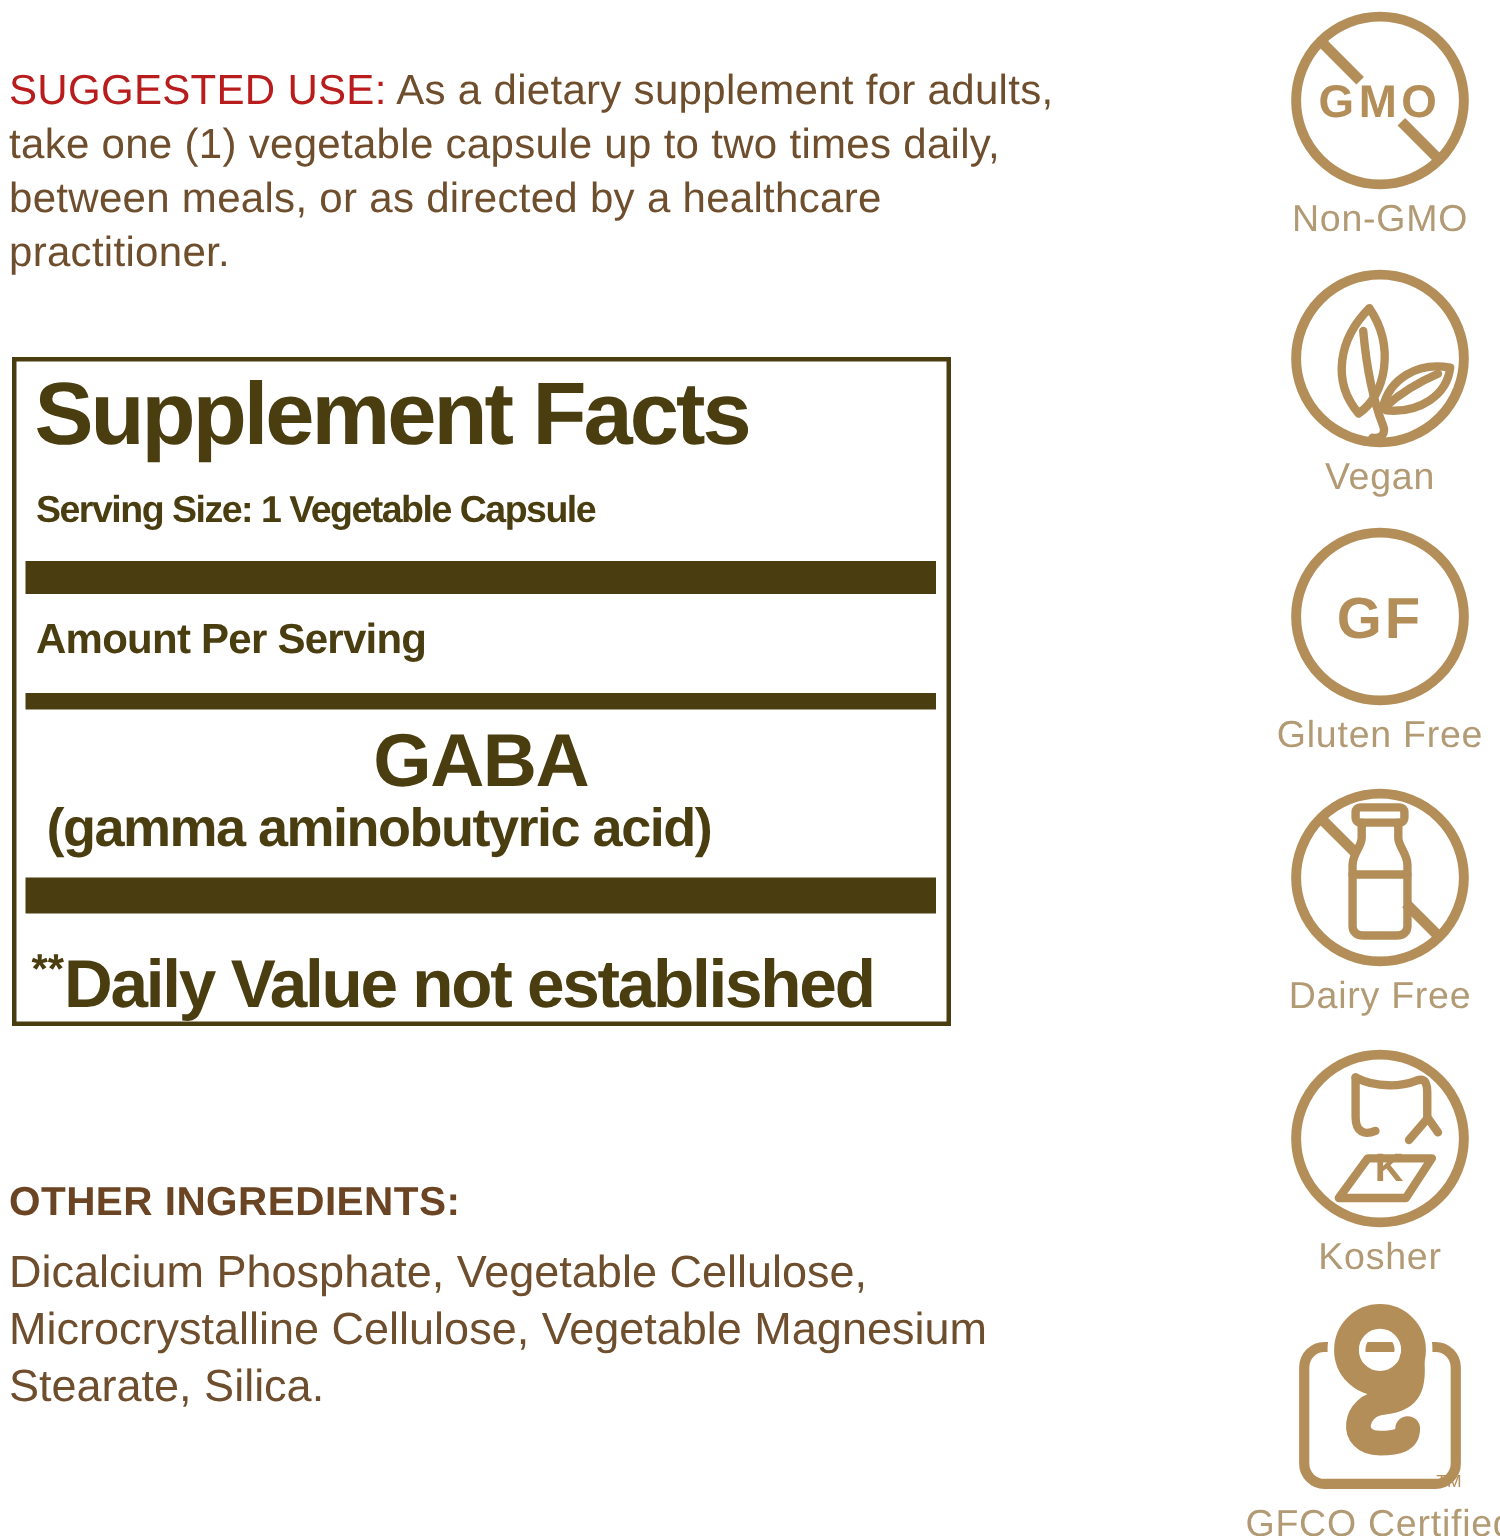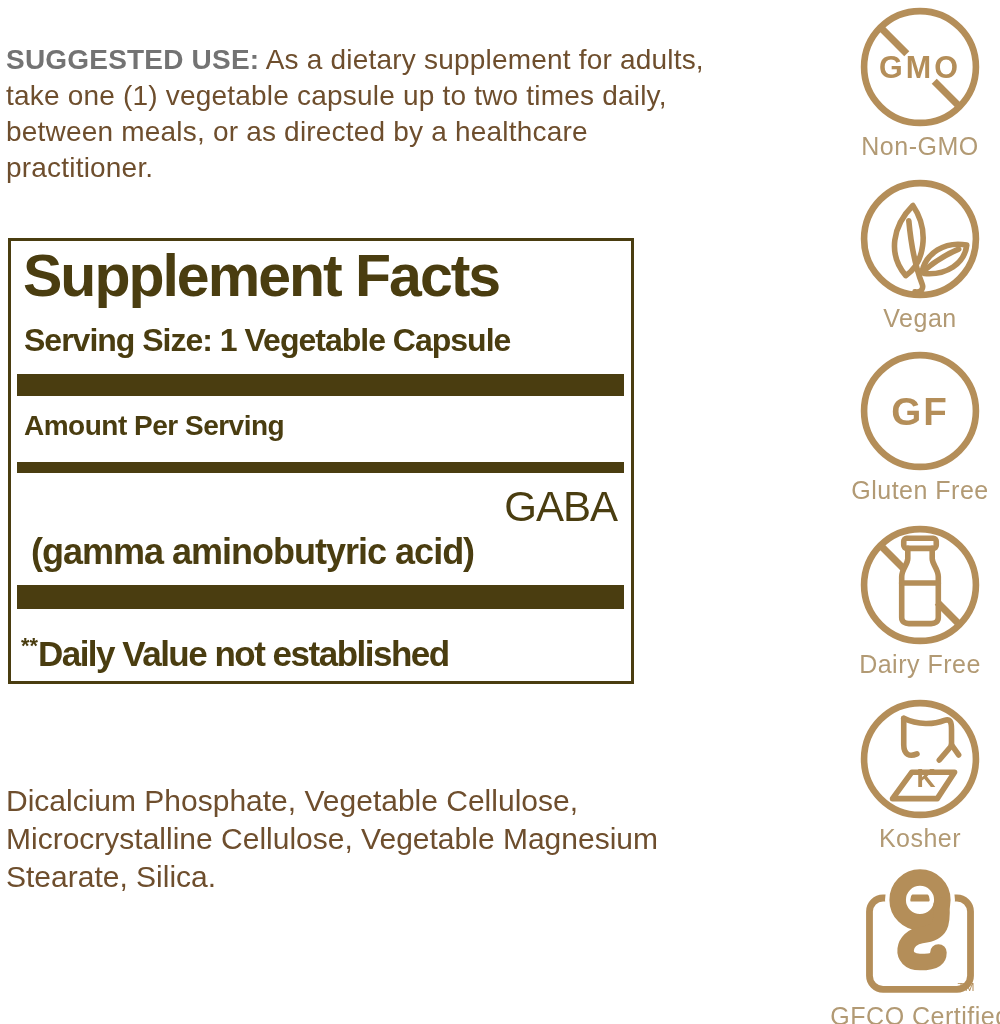"SUGGESTED USE:" .suggested .head { color: #737373 -> #b91c1c; font-weight: bold -> normal }
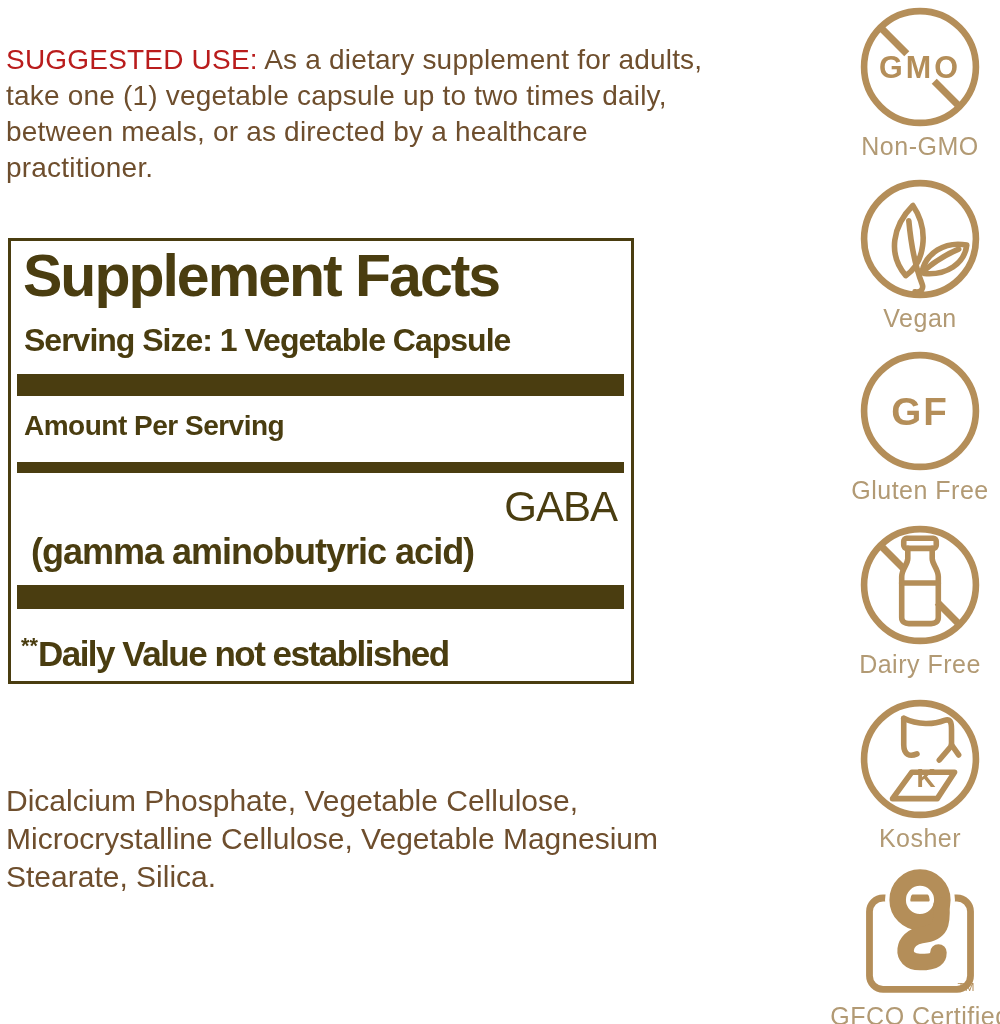"Serving Size: 1 Vegetable Capsule" .sf-serving { font-size: 32px -> 25px }
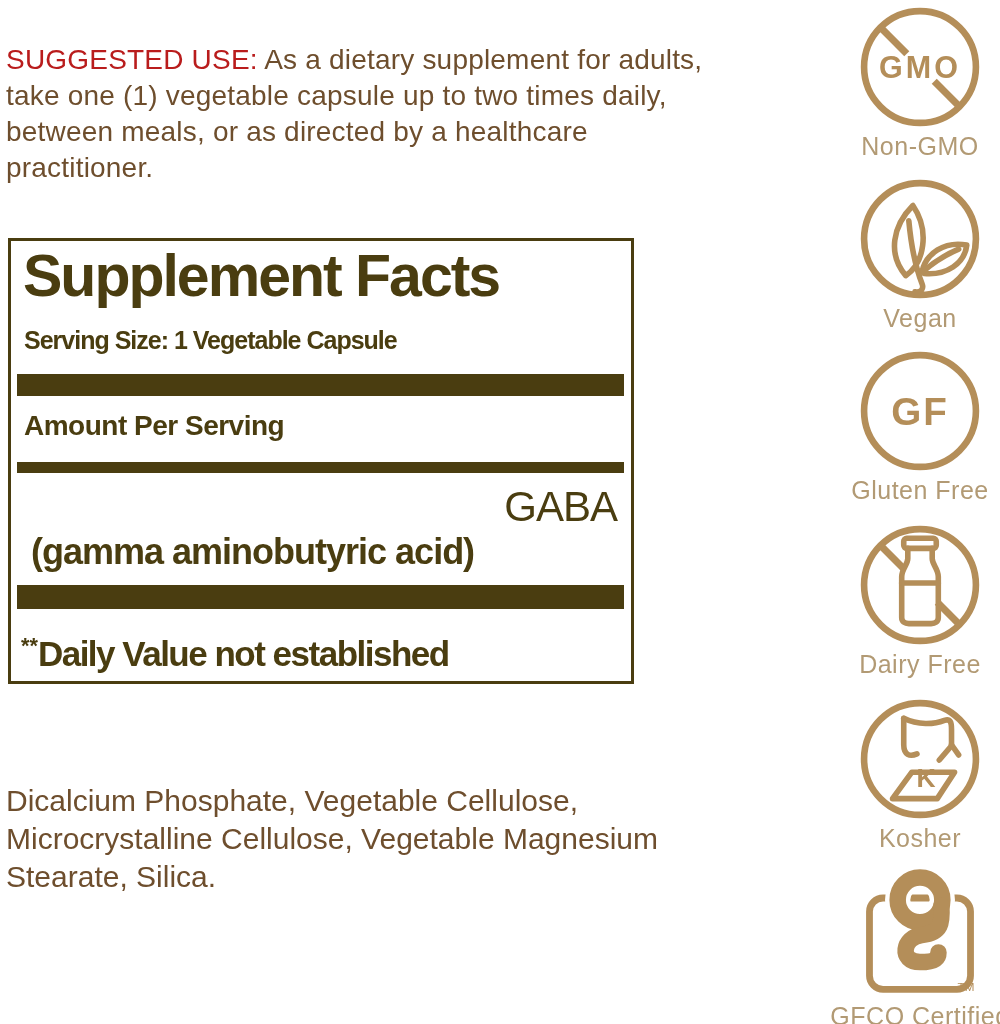"GABA" .sf-row { font-size: 42px -> 50px; font-weight: normal -> bold; justify-content: flex-end -> center }
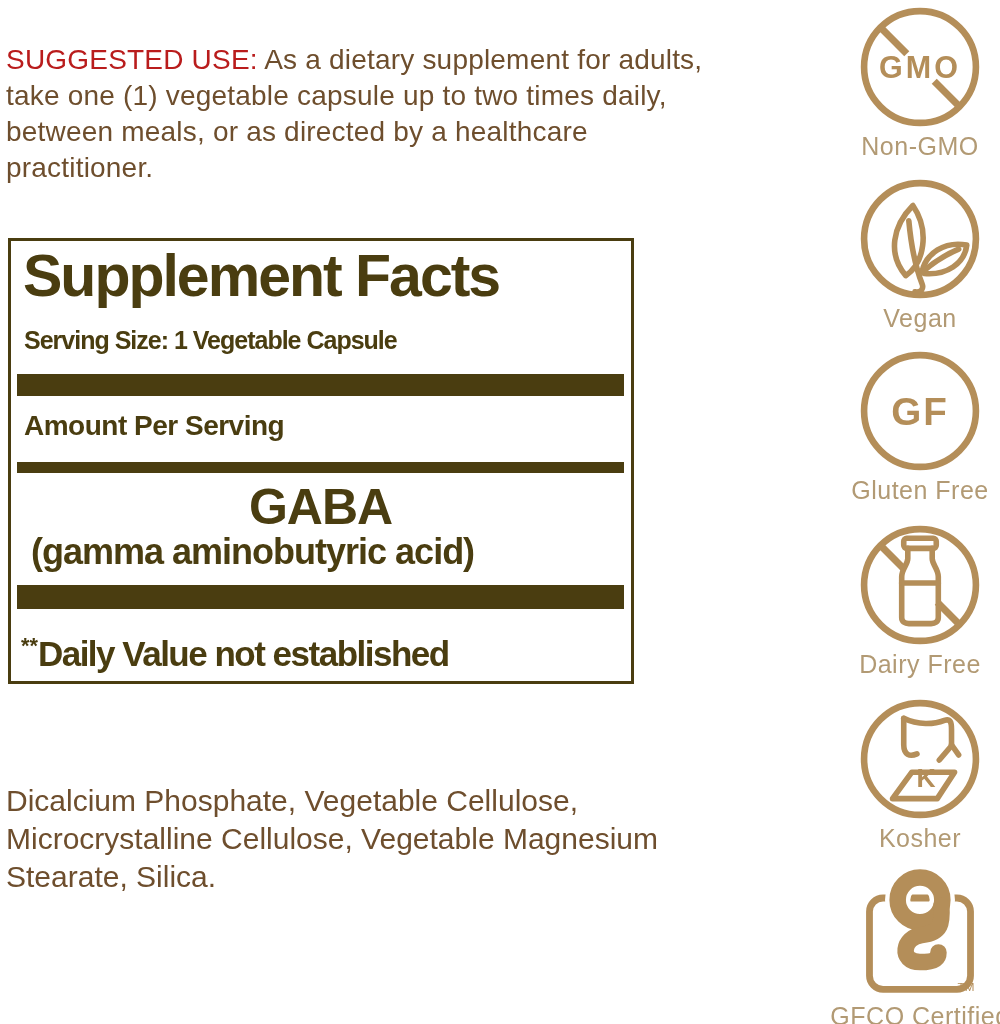"**Daily Value not established" .sf-footnote { font-size: 35px -> 45px }
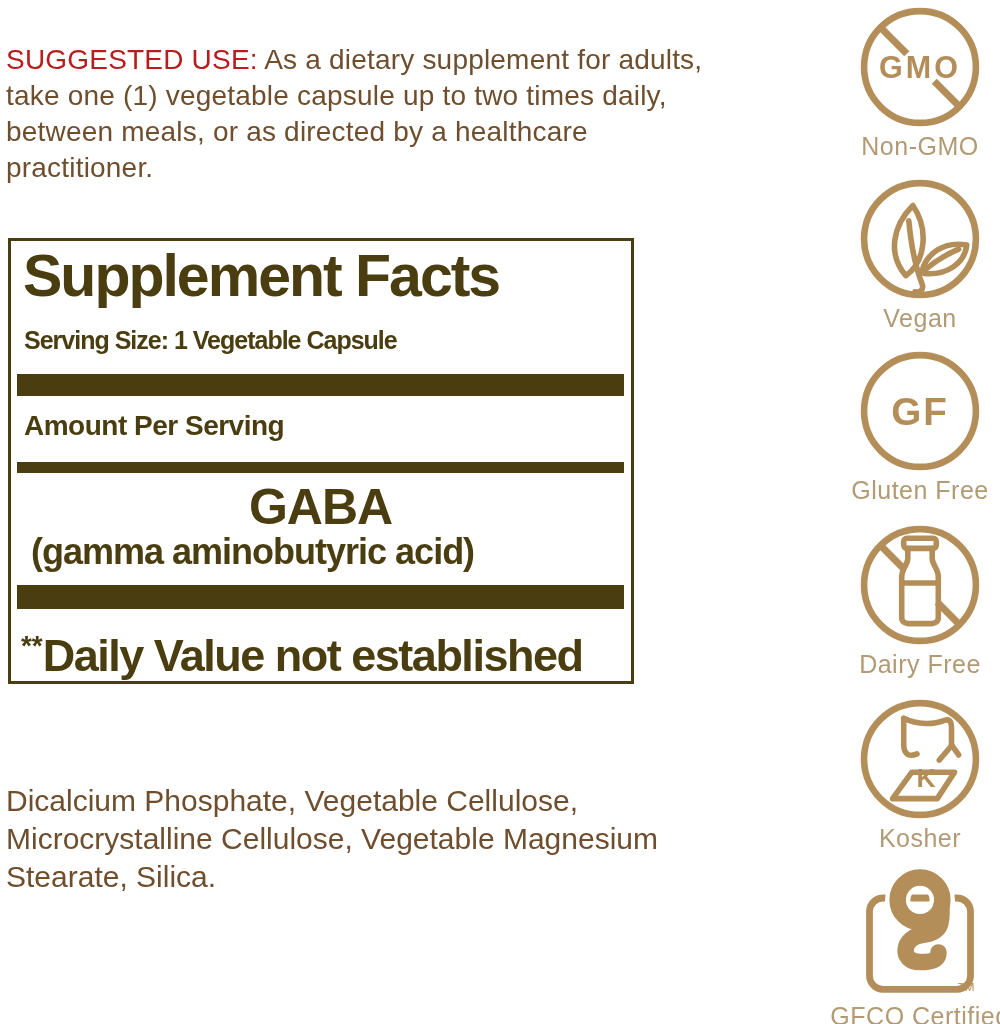"OTHER INGREDIENTS:" span.head { html: none -> <span>OTHER INGREDIENTS:</span> }
